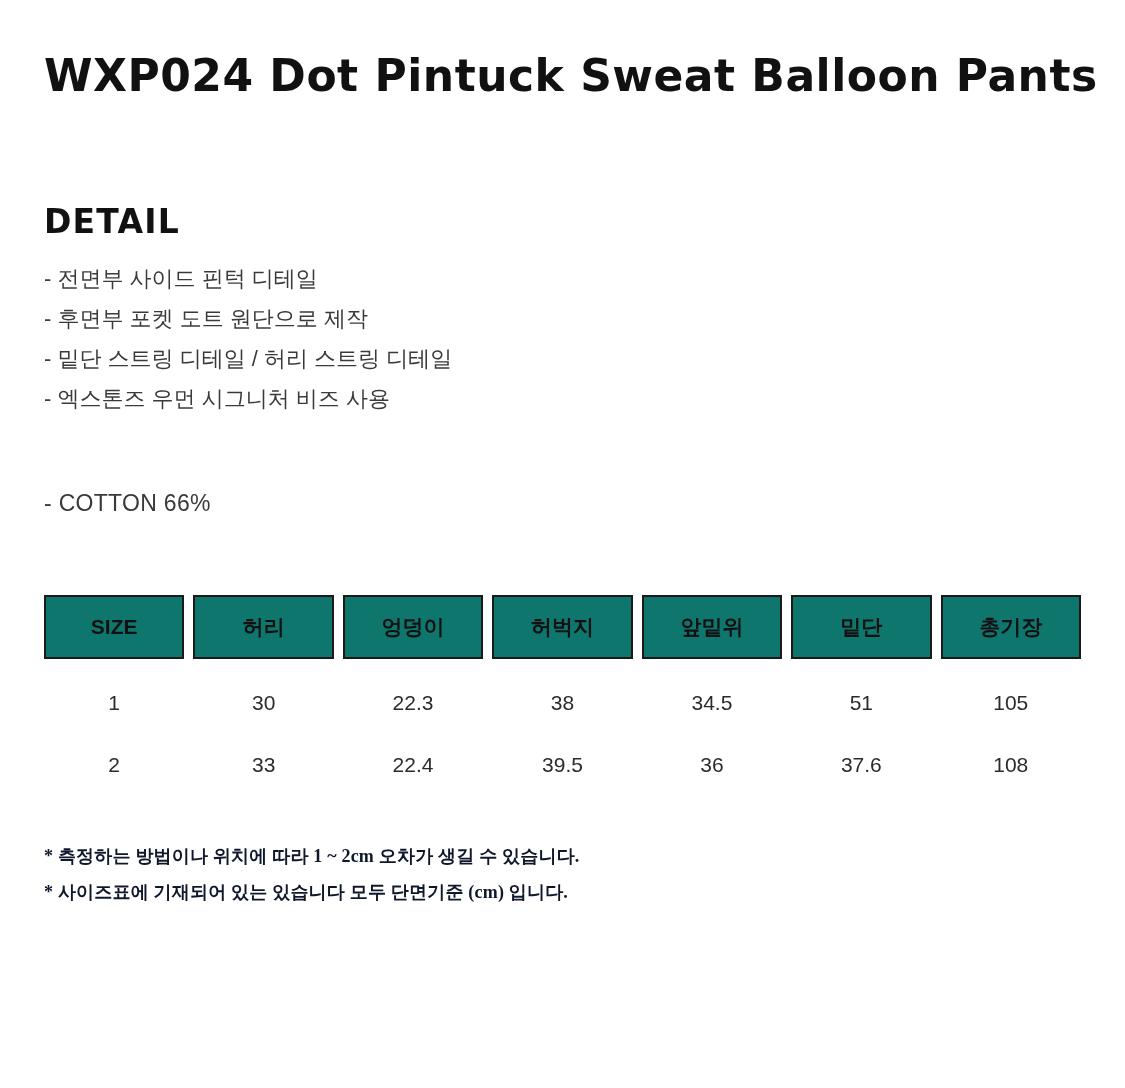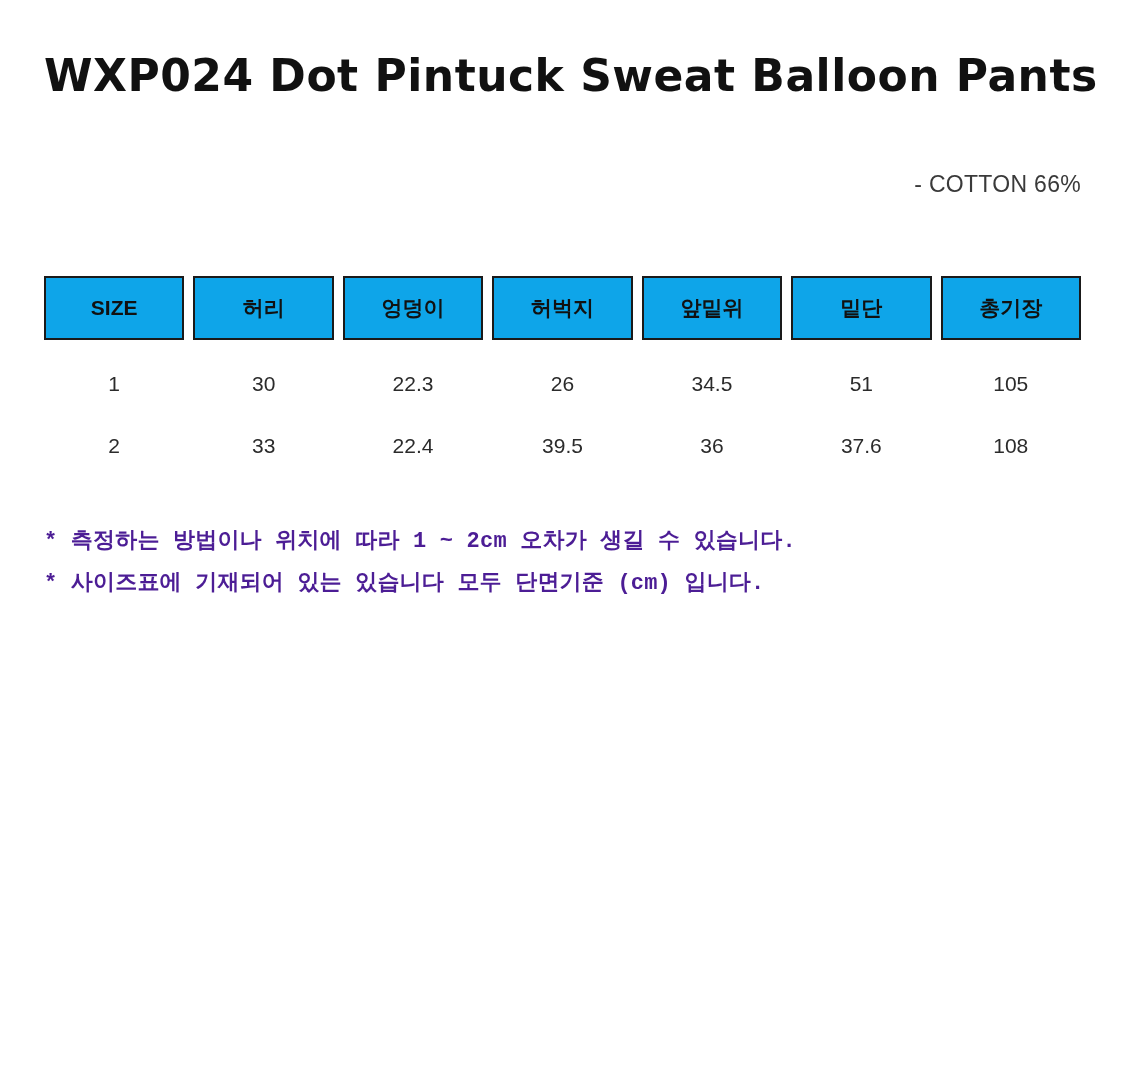"DETAIL" div.section { html: none -> <div> <h2>DETAIL</h2> <ul> <li>- 전면부 사이드 핀턱 디테일</li> <li>- 후면부 포켓 도트 원단으로 제작</li> <li>- 밑단 스트링 디테일 / 허리 스트링 디테일</li> <li>- 엑스톤즈 우먼 시그니처 비즈 사용</li> </ul> </div> }
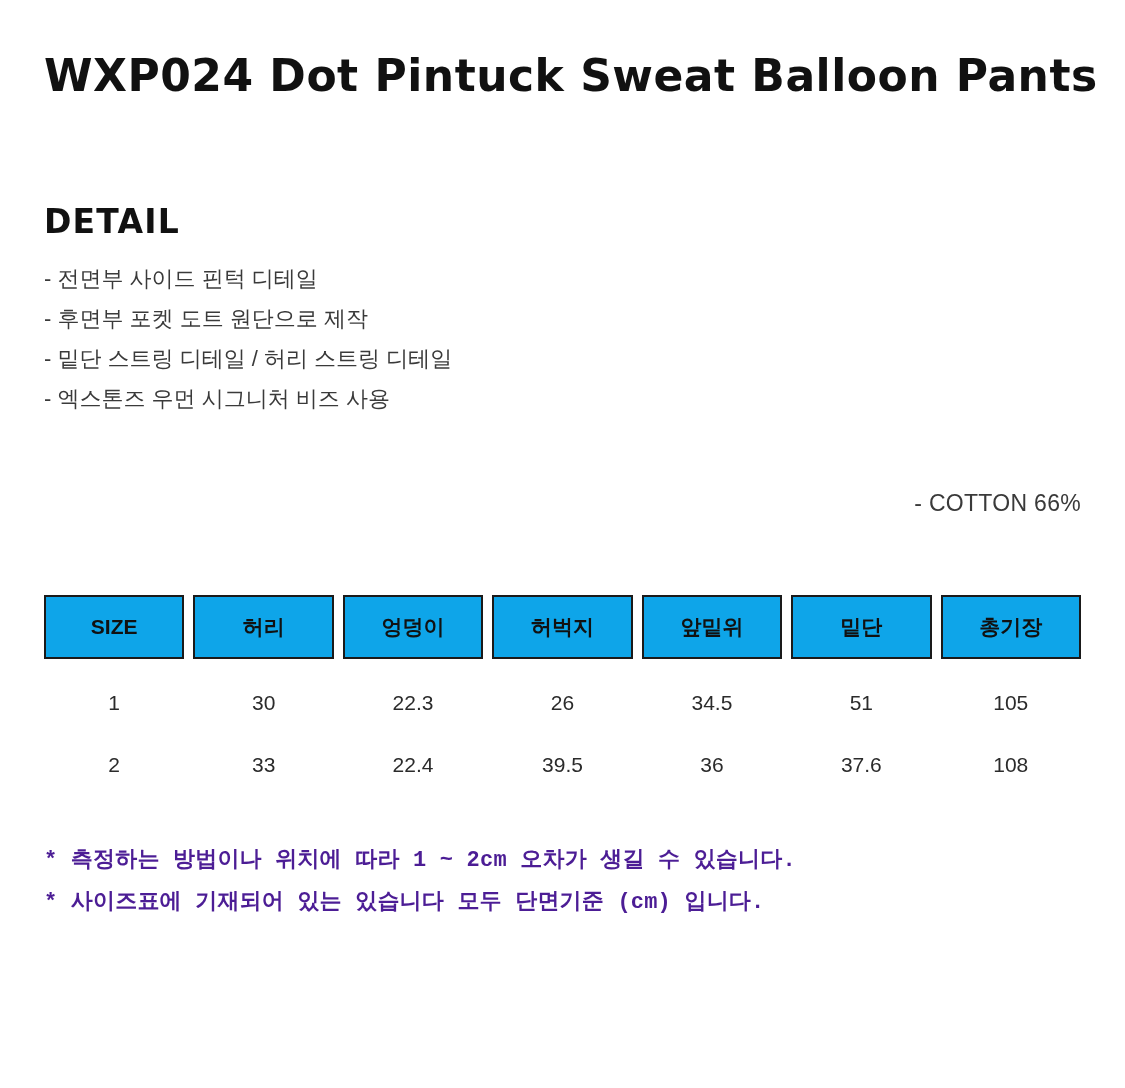"- COTTON 66%" .fabric-list li { text-align: right -> none }
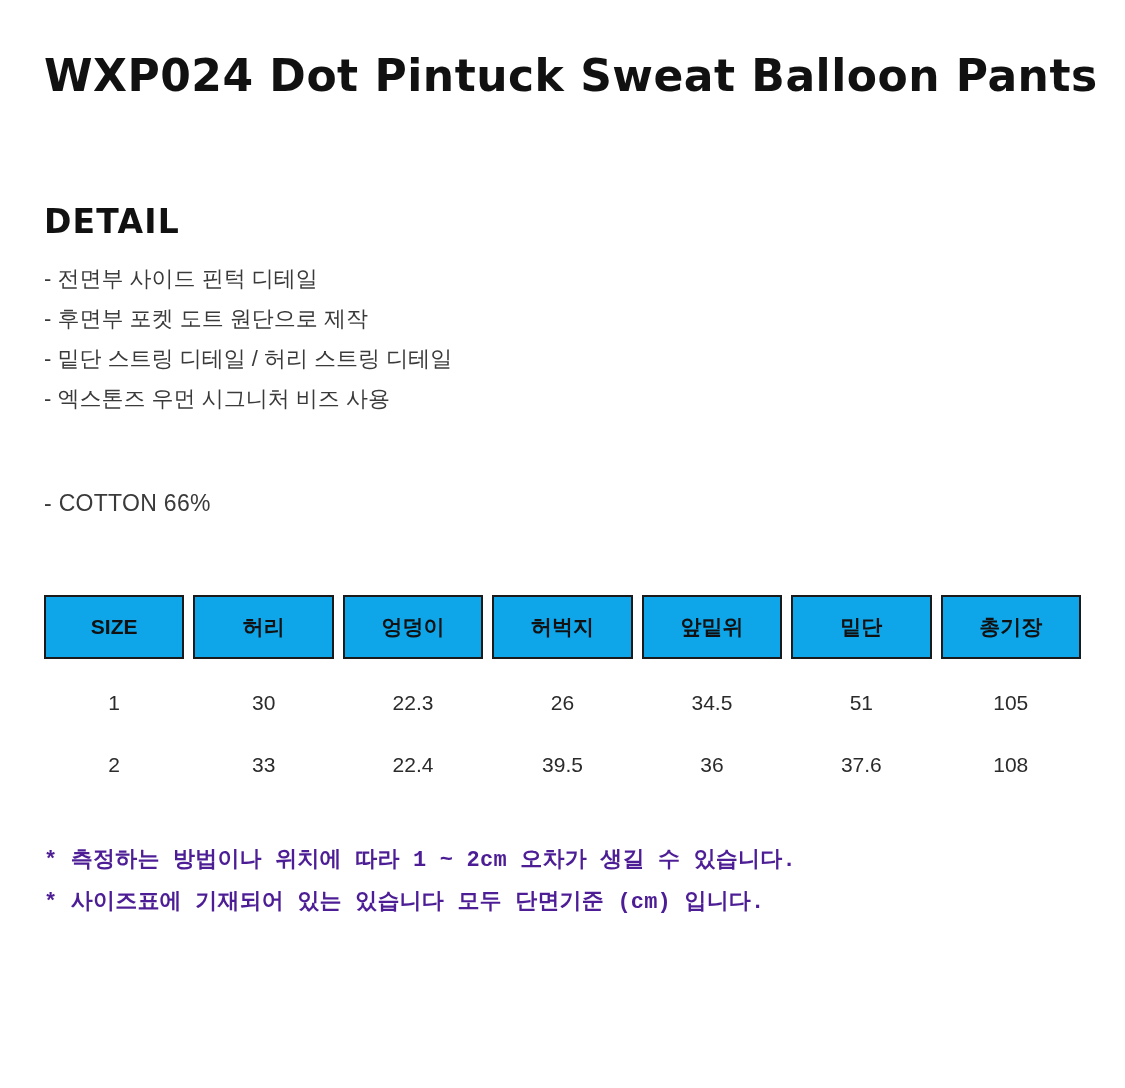"SIZE" table.size-table th { background: #0ea5e9 -> #0f766e }
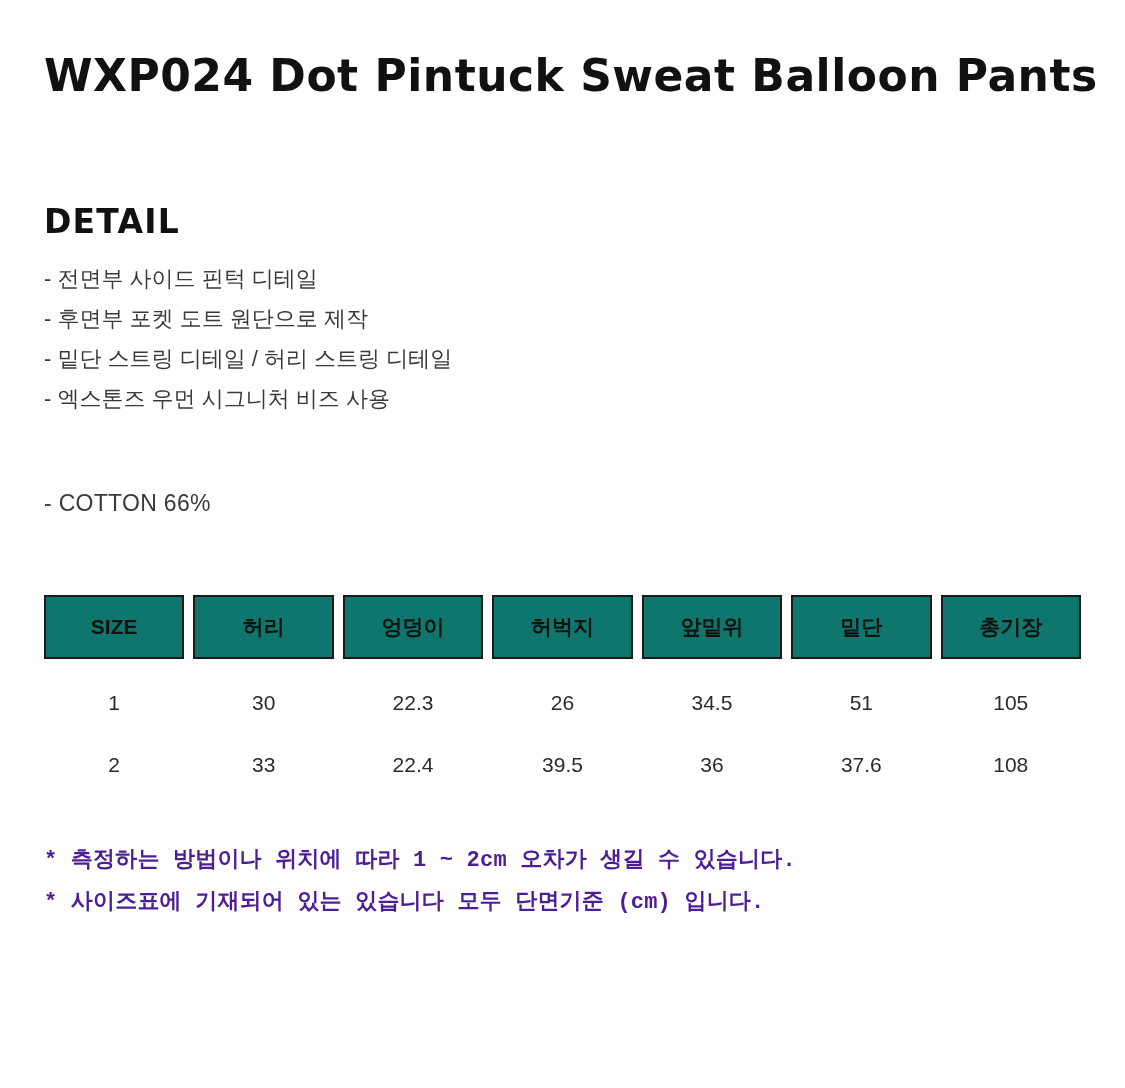"26" td { text: 26 -> 38 }
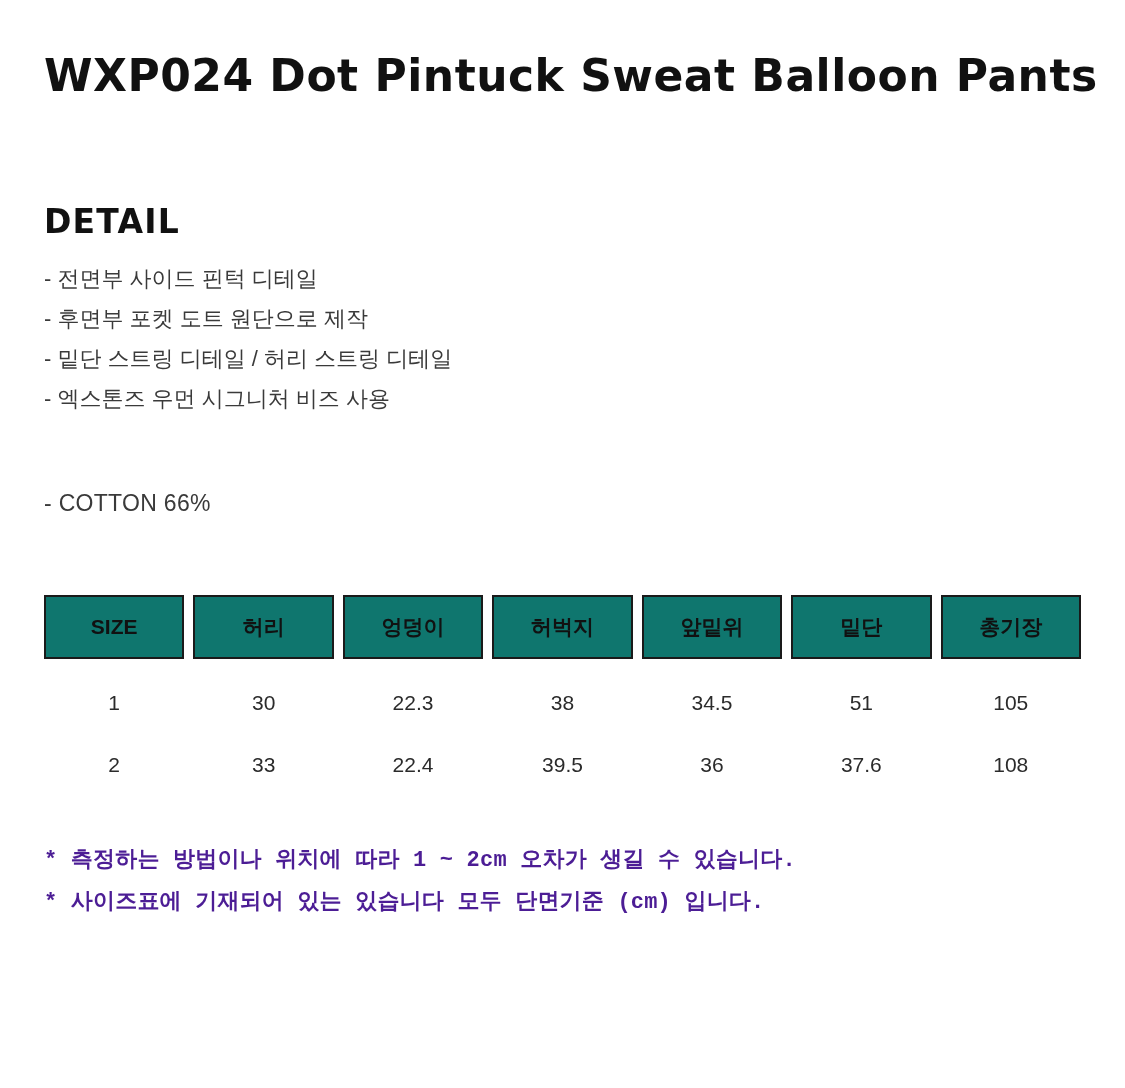"* 측정하는 방법이나 위치에 따라" .notes p { color: #4c1d95 -> #0f172a; font-family: Liberation Mono, monospace -> Liberation Serif, serif; font-size: 22px -> 18px }
